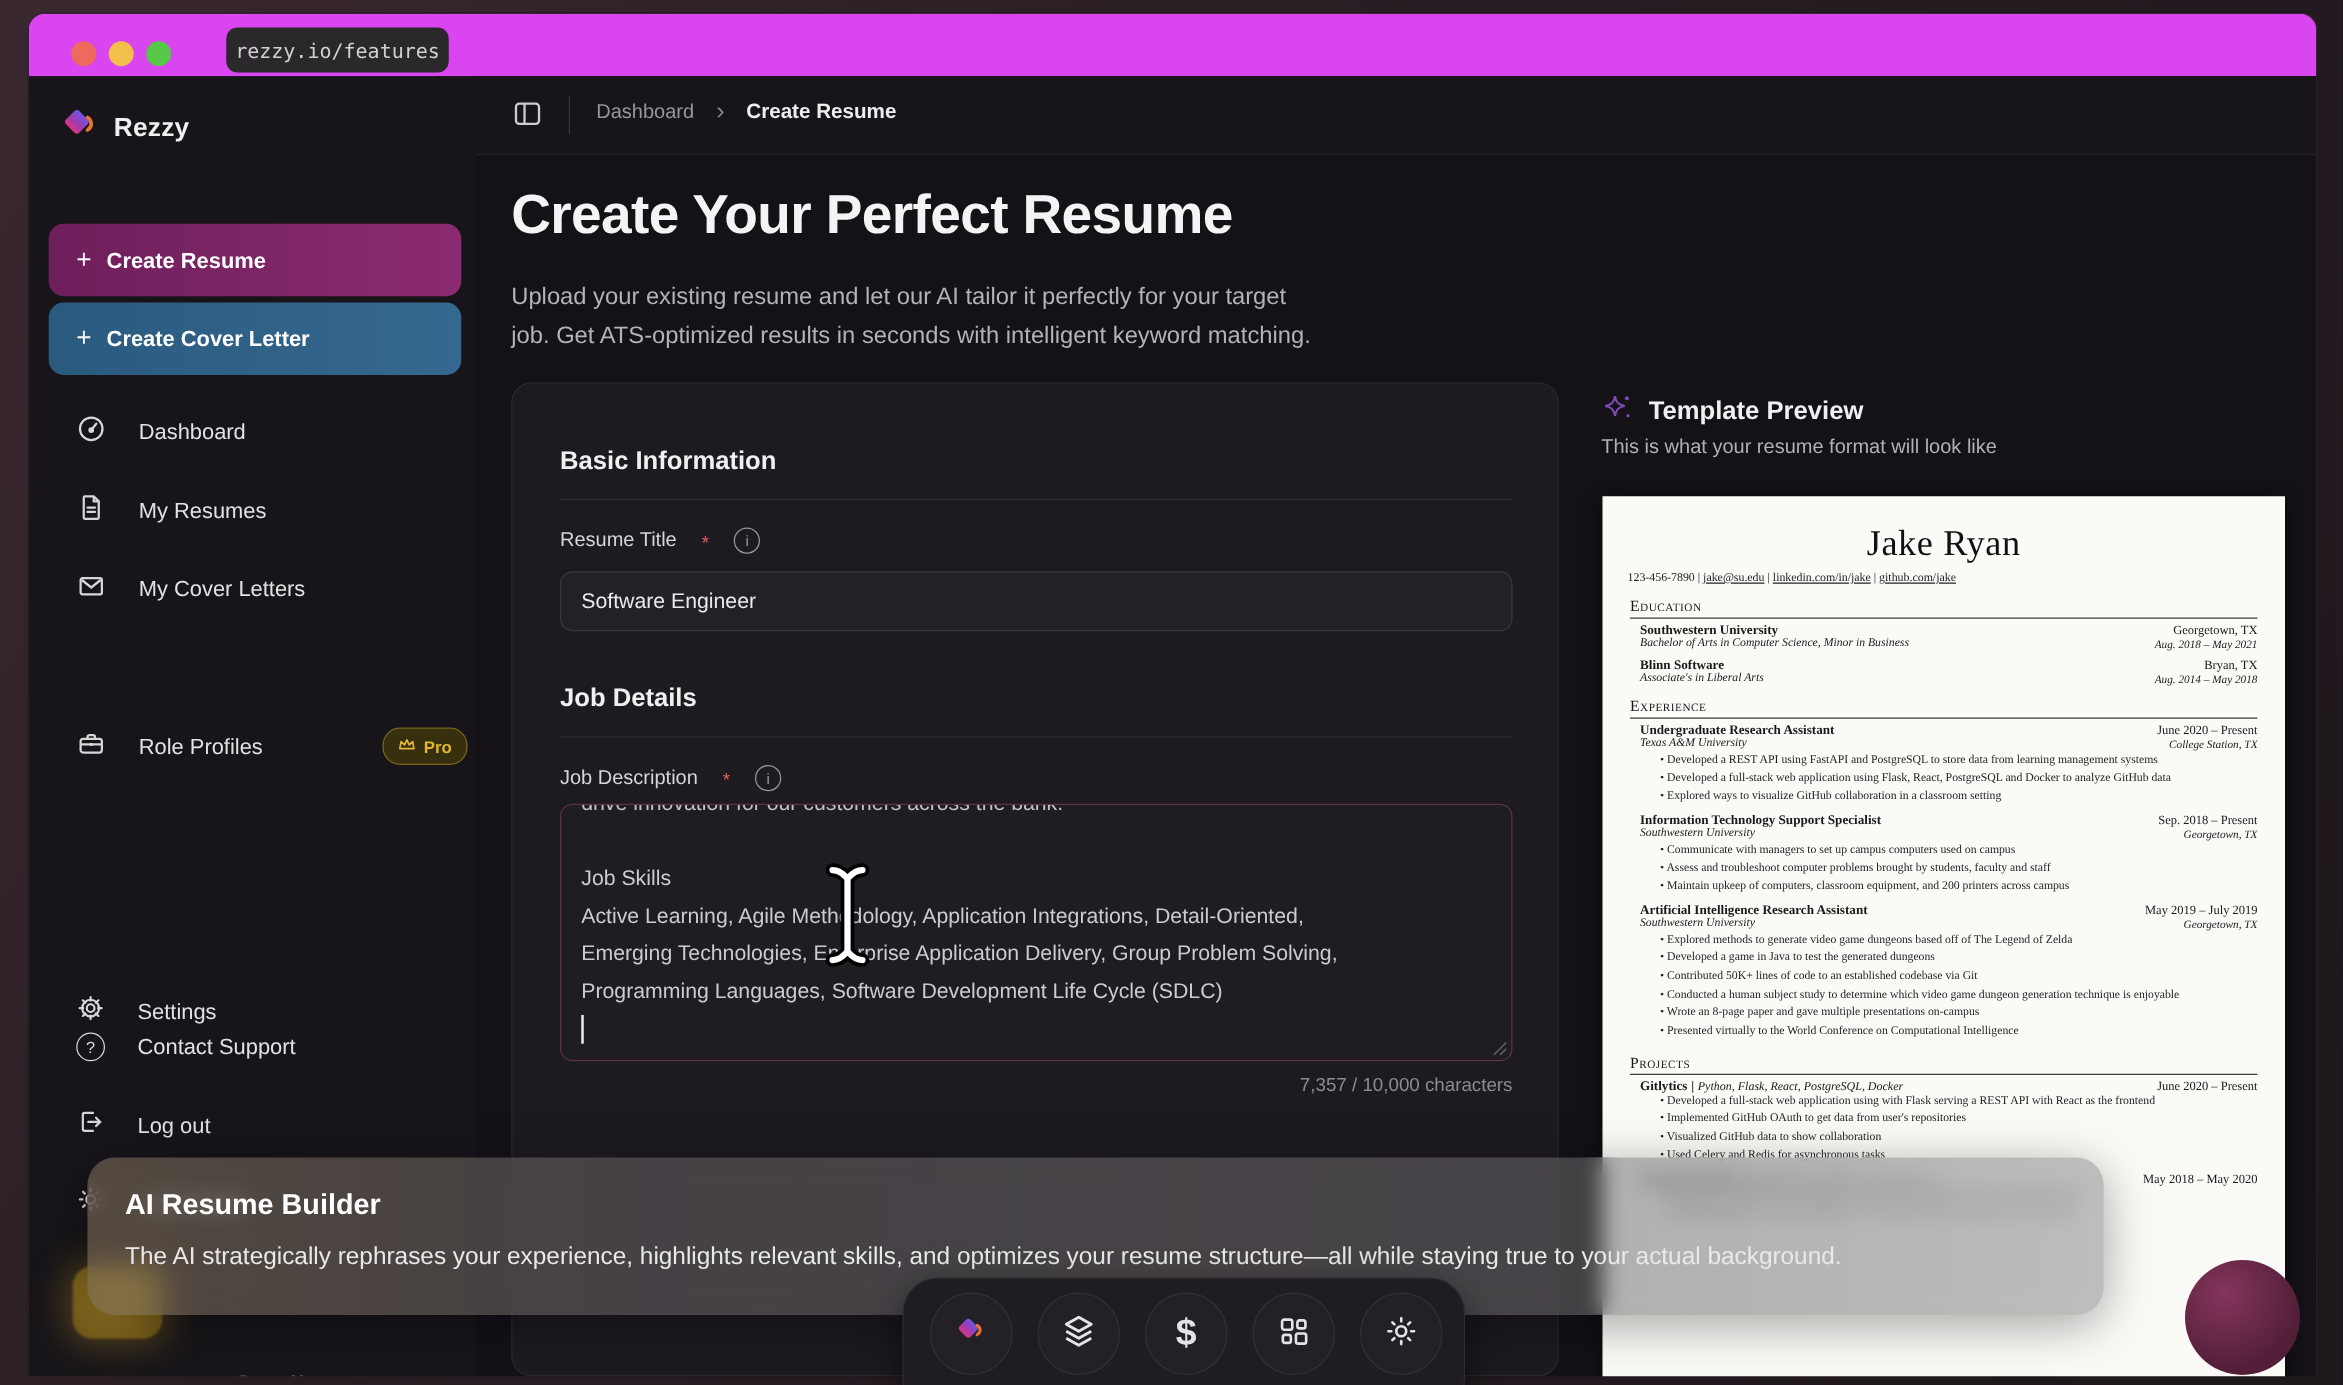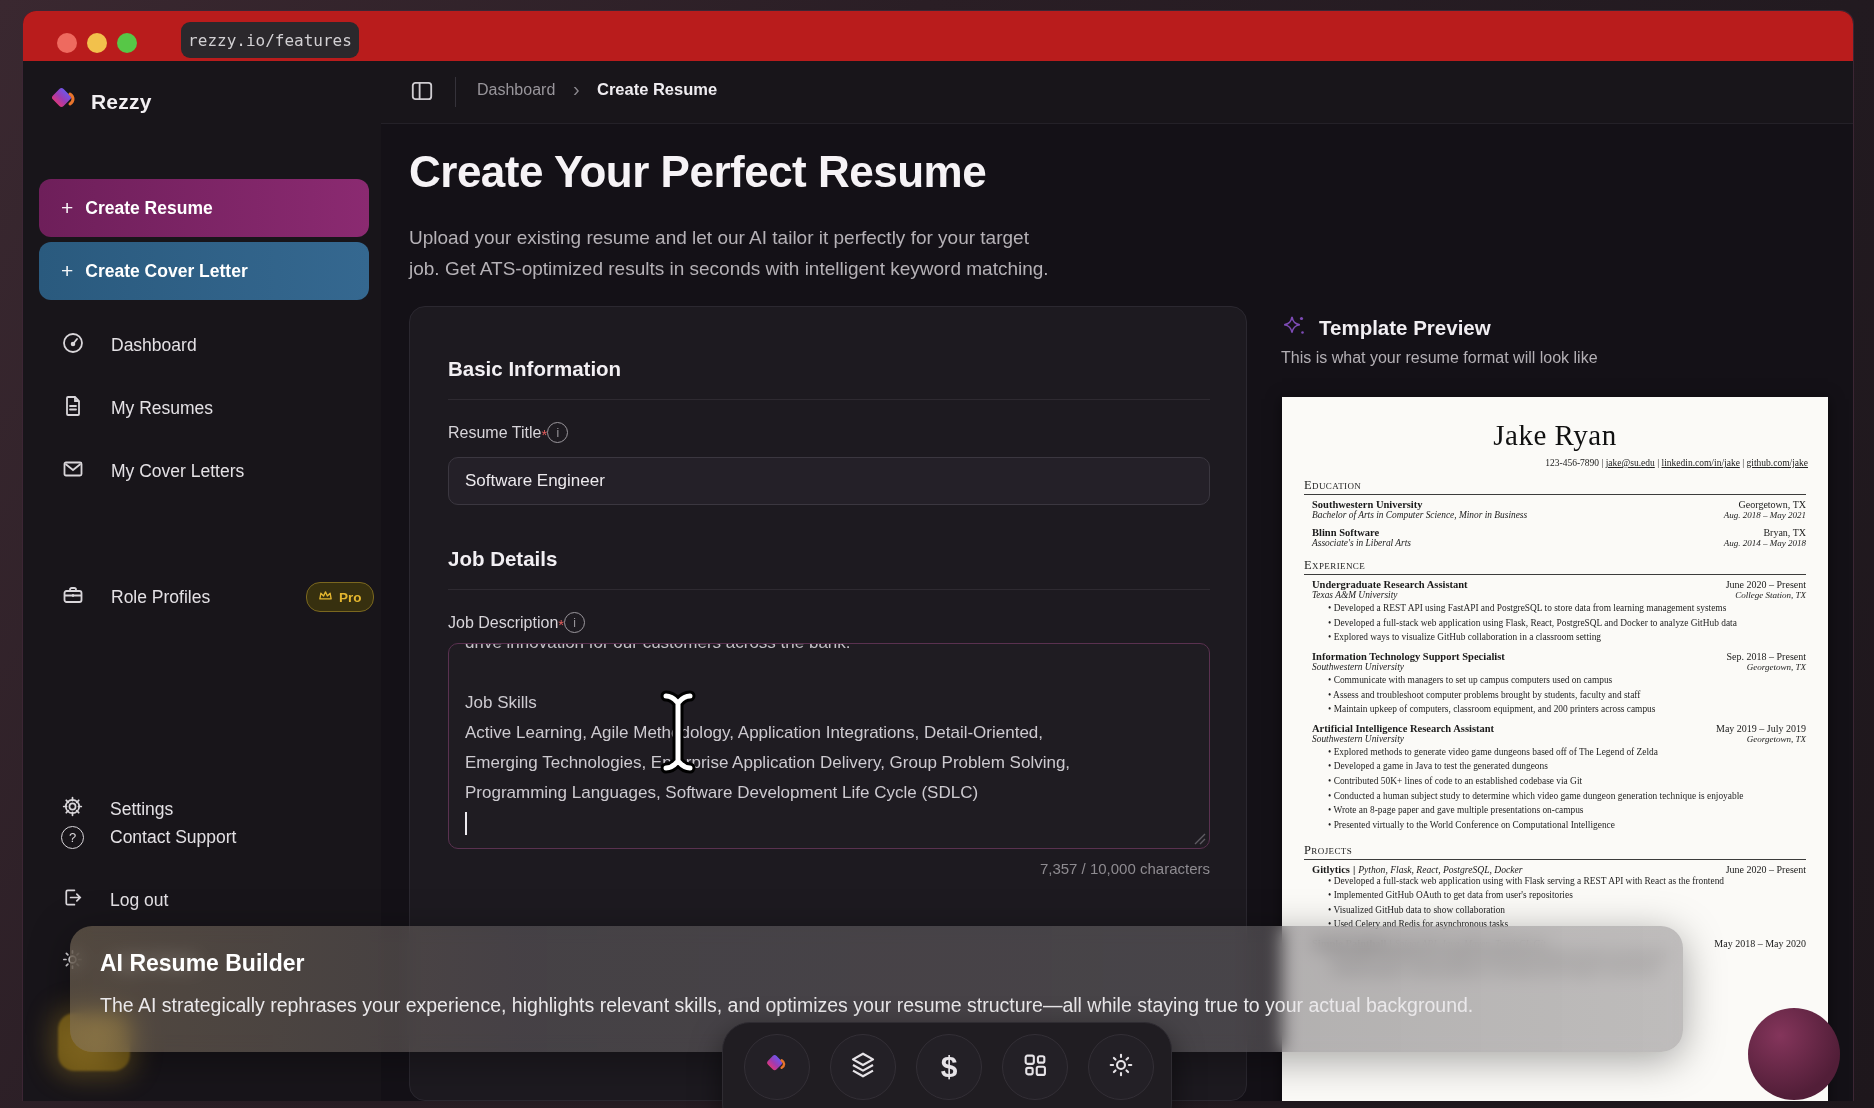"rezzy.io/features" .titlebar { background: #b91c1c -> #d946ef }
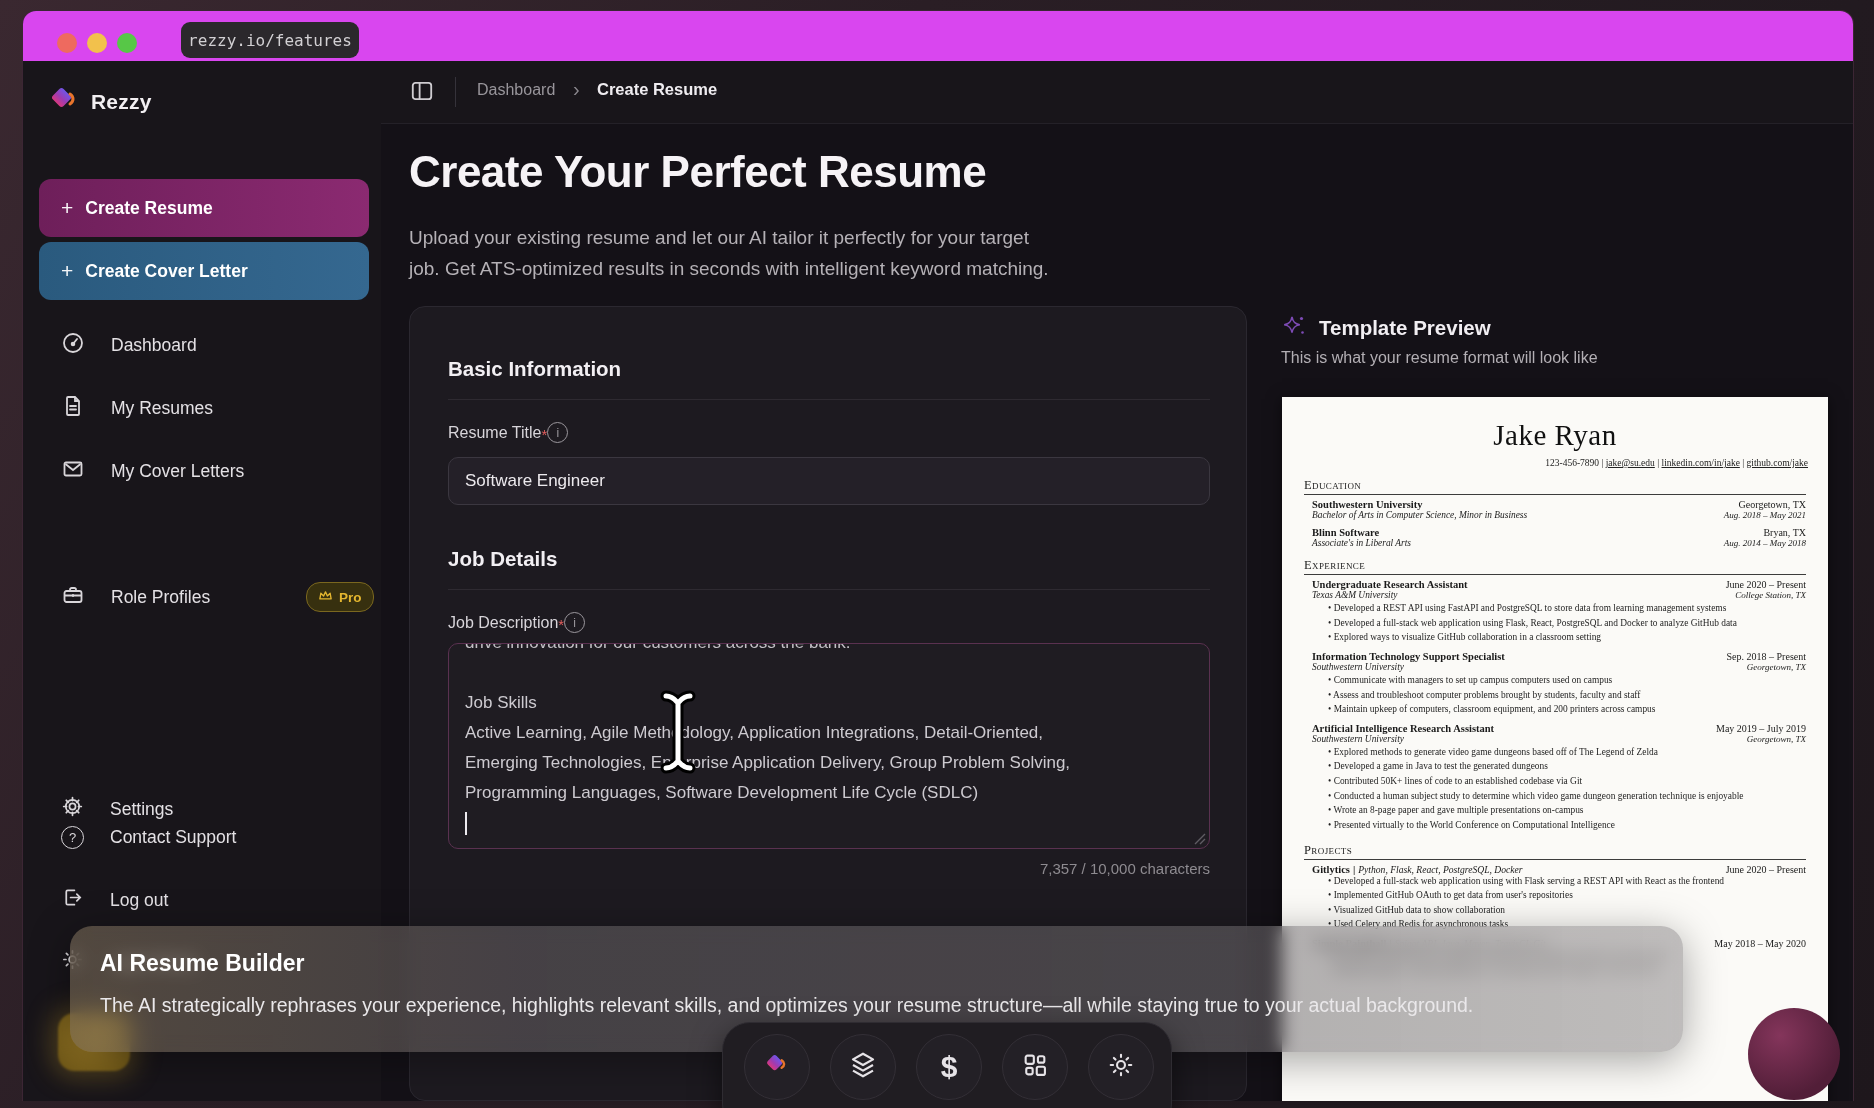"Resume Title" .fieldlabel { gap: 0 -> 20px }
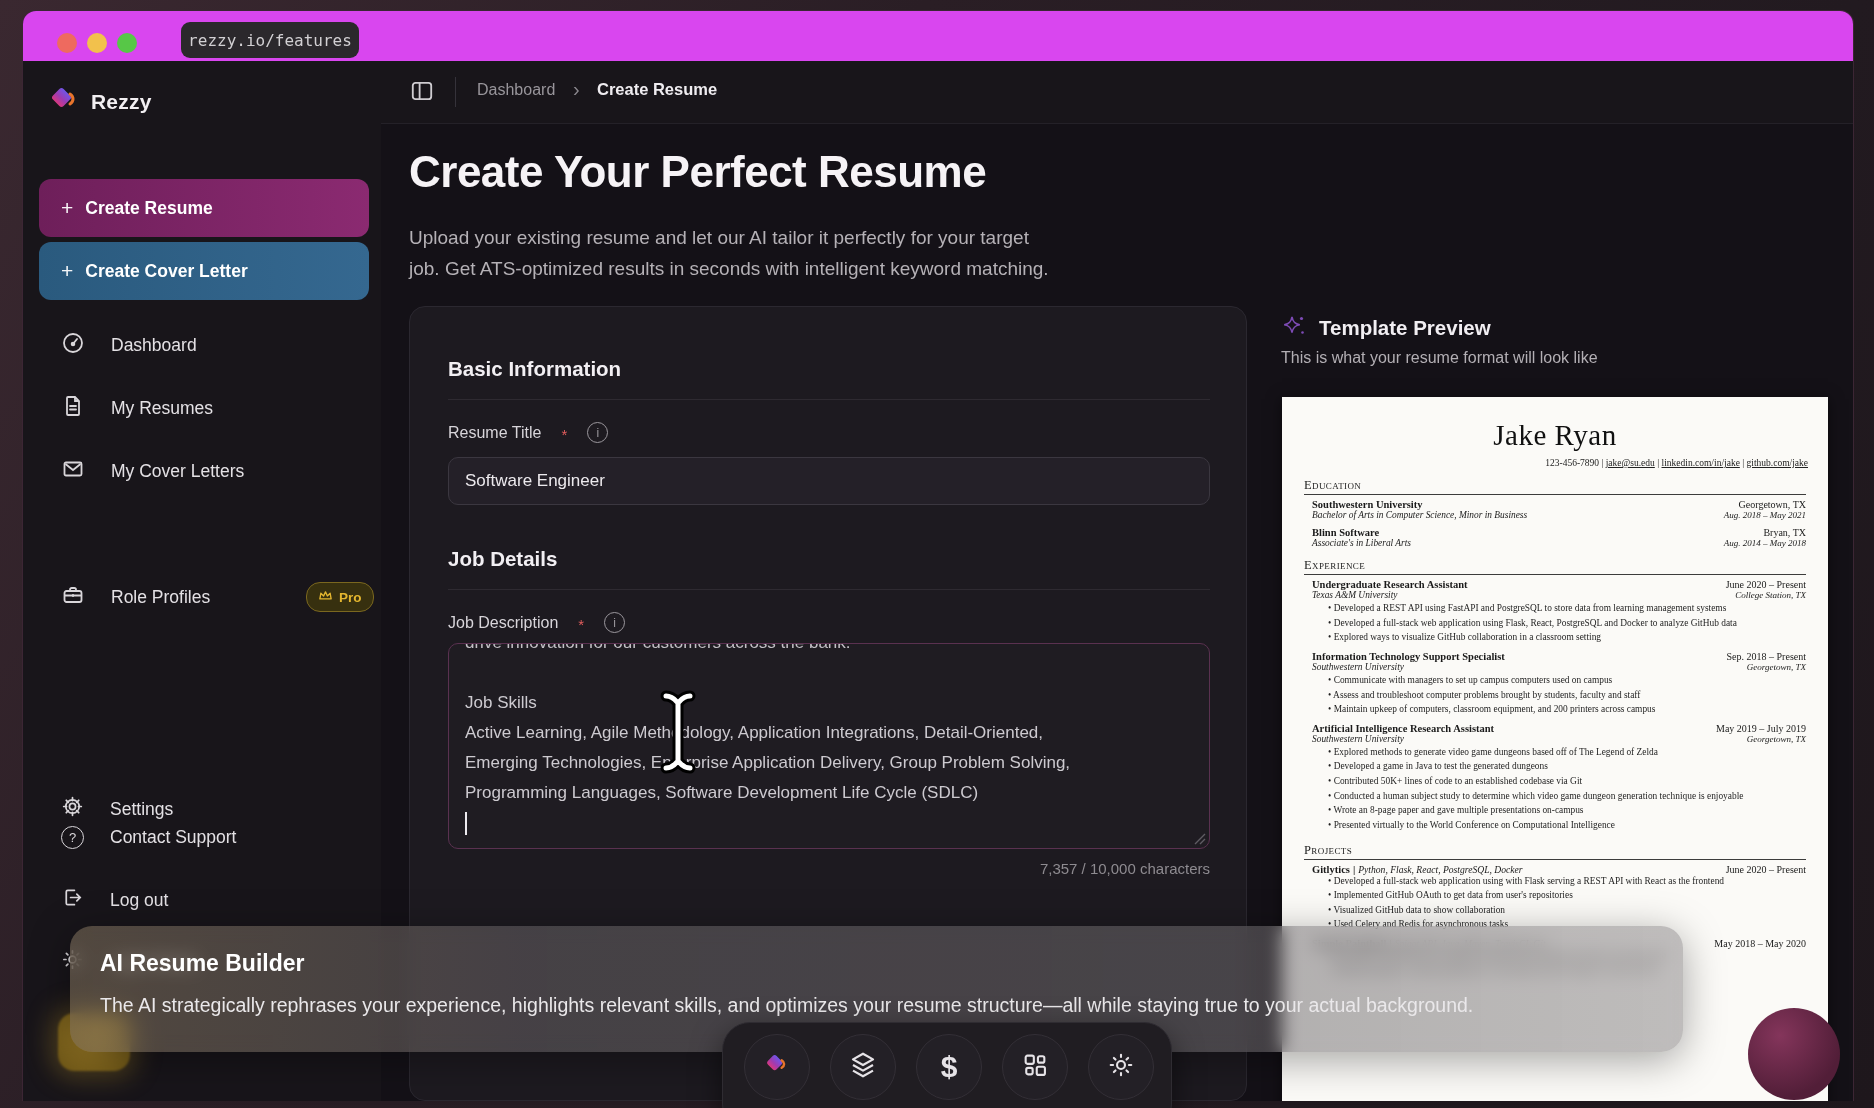"123-456-7890 | jake@su.edu |" .rcontact { text-align: right -> left }
